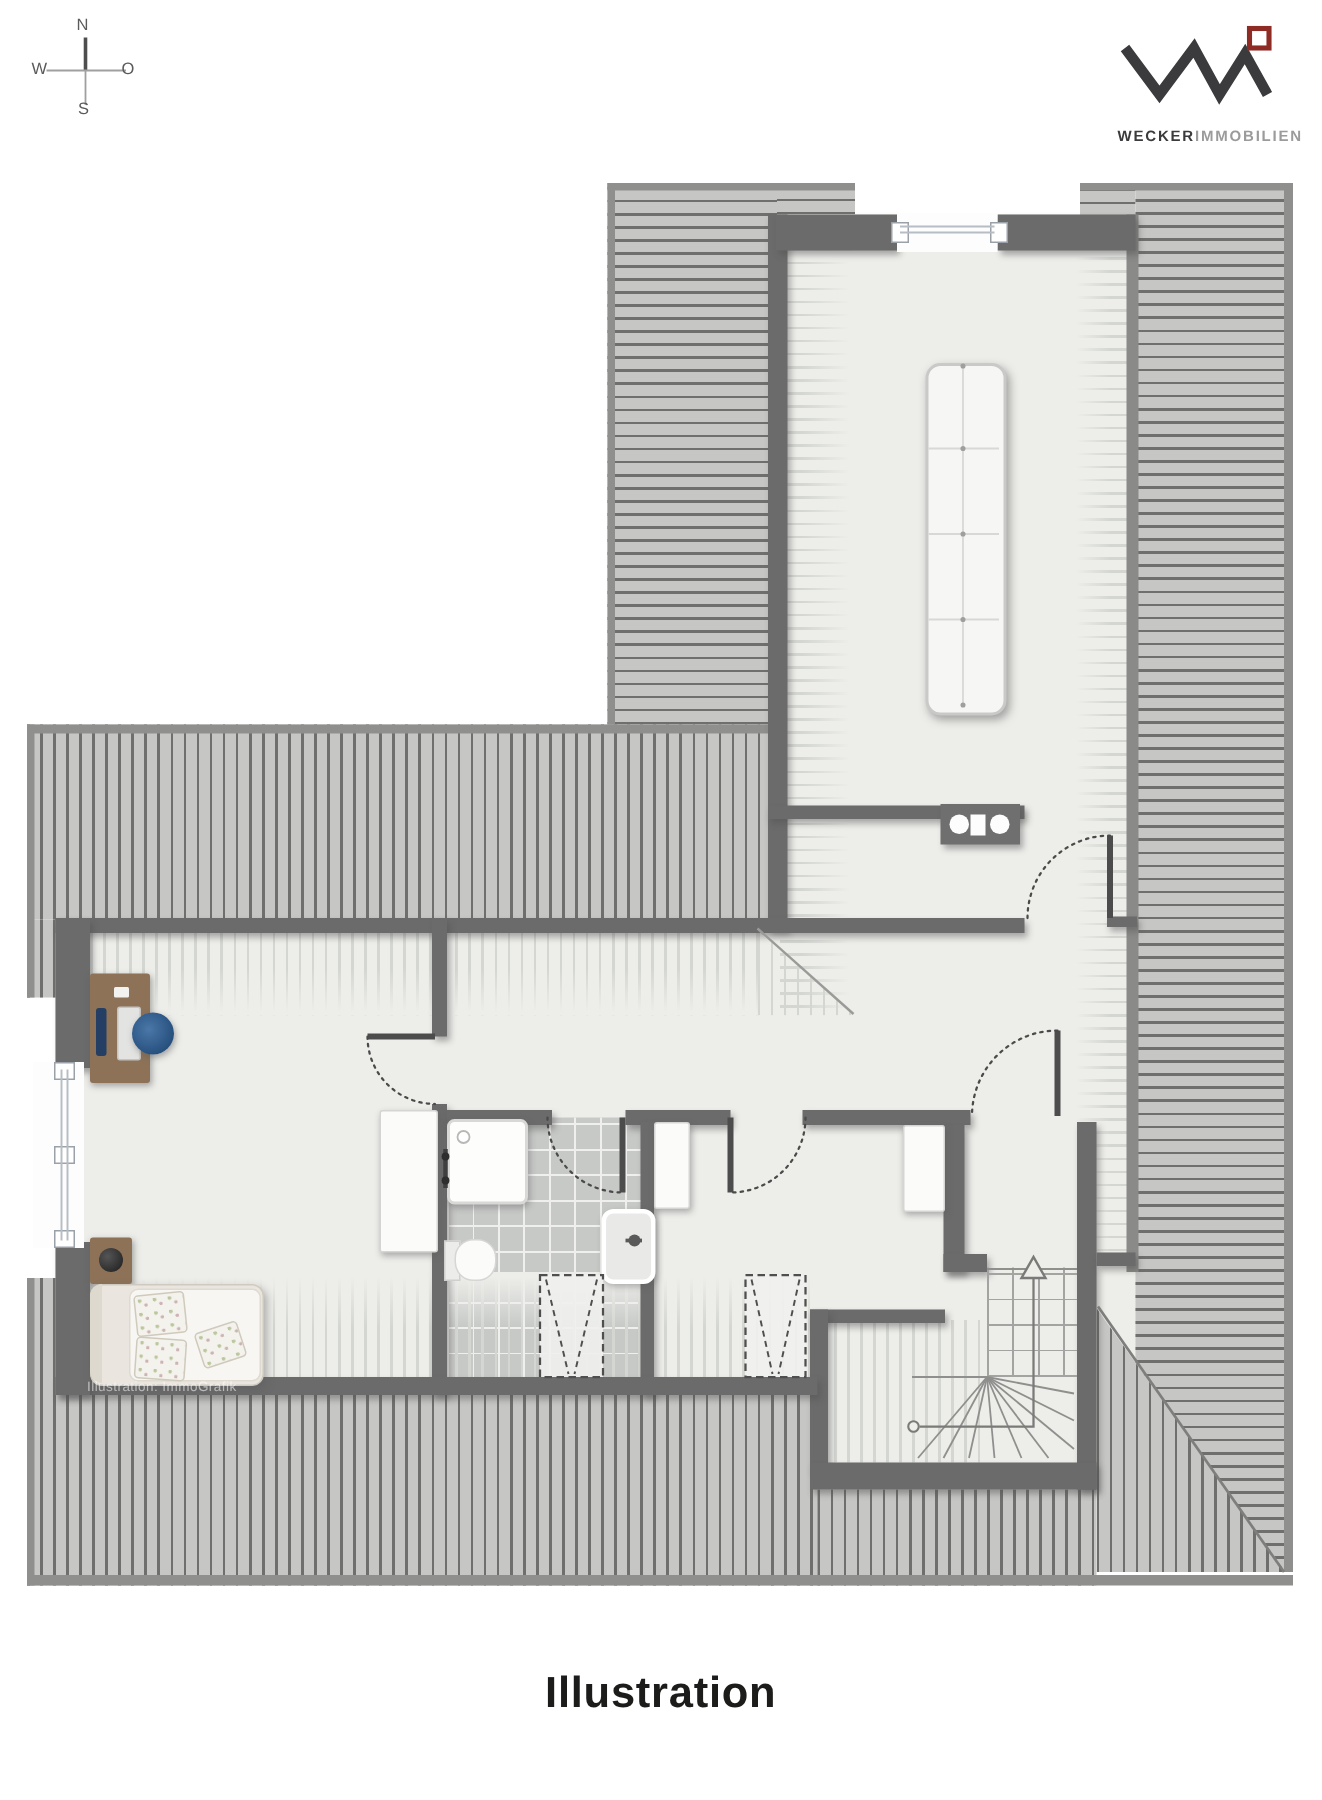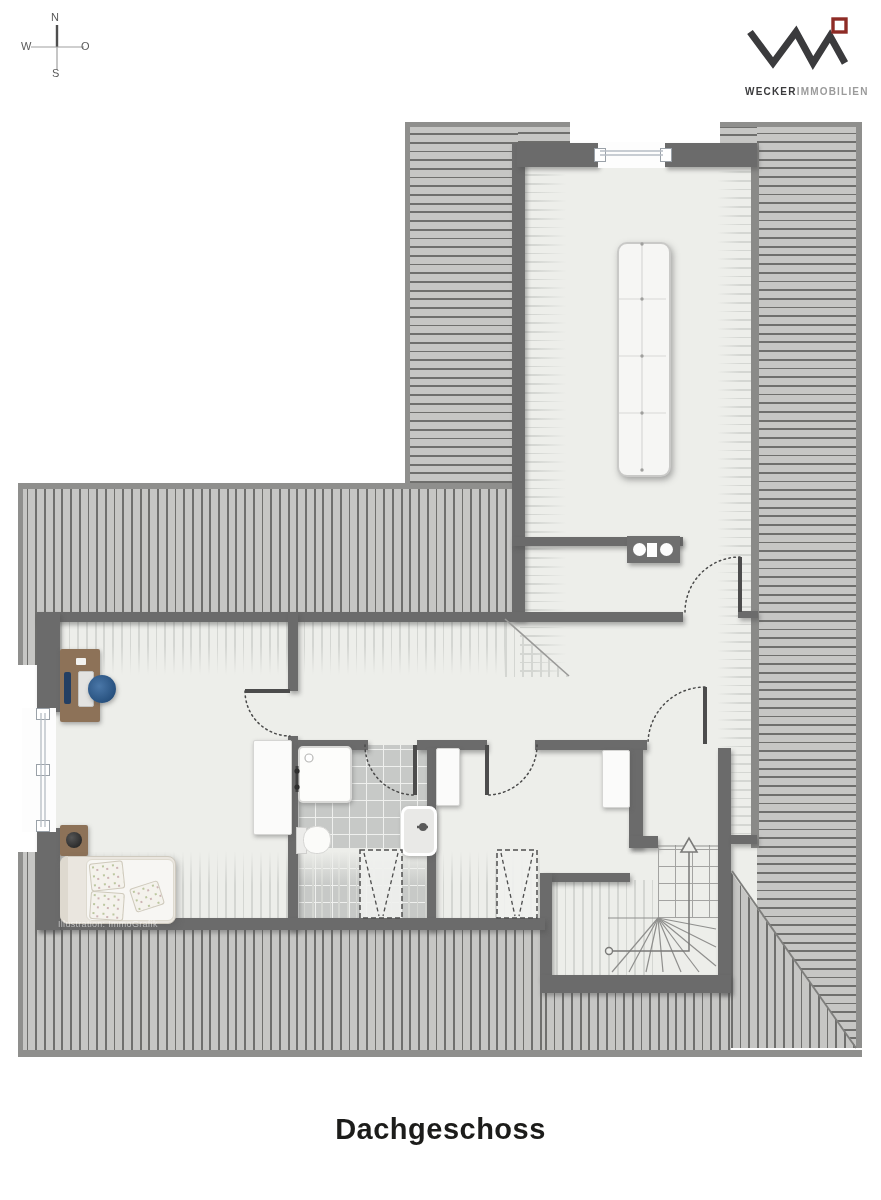"Dachgeschoss" div.a { text: Dachgeschoss -> Illustration }
